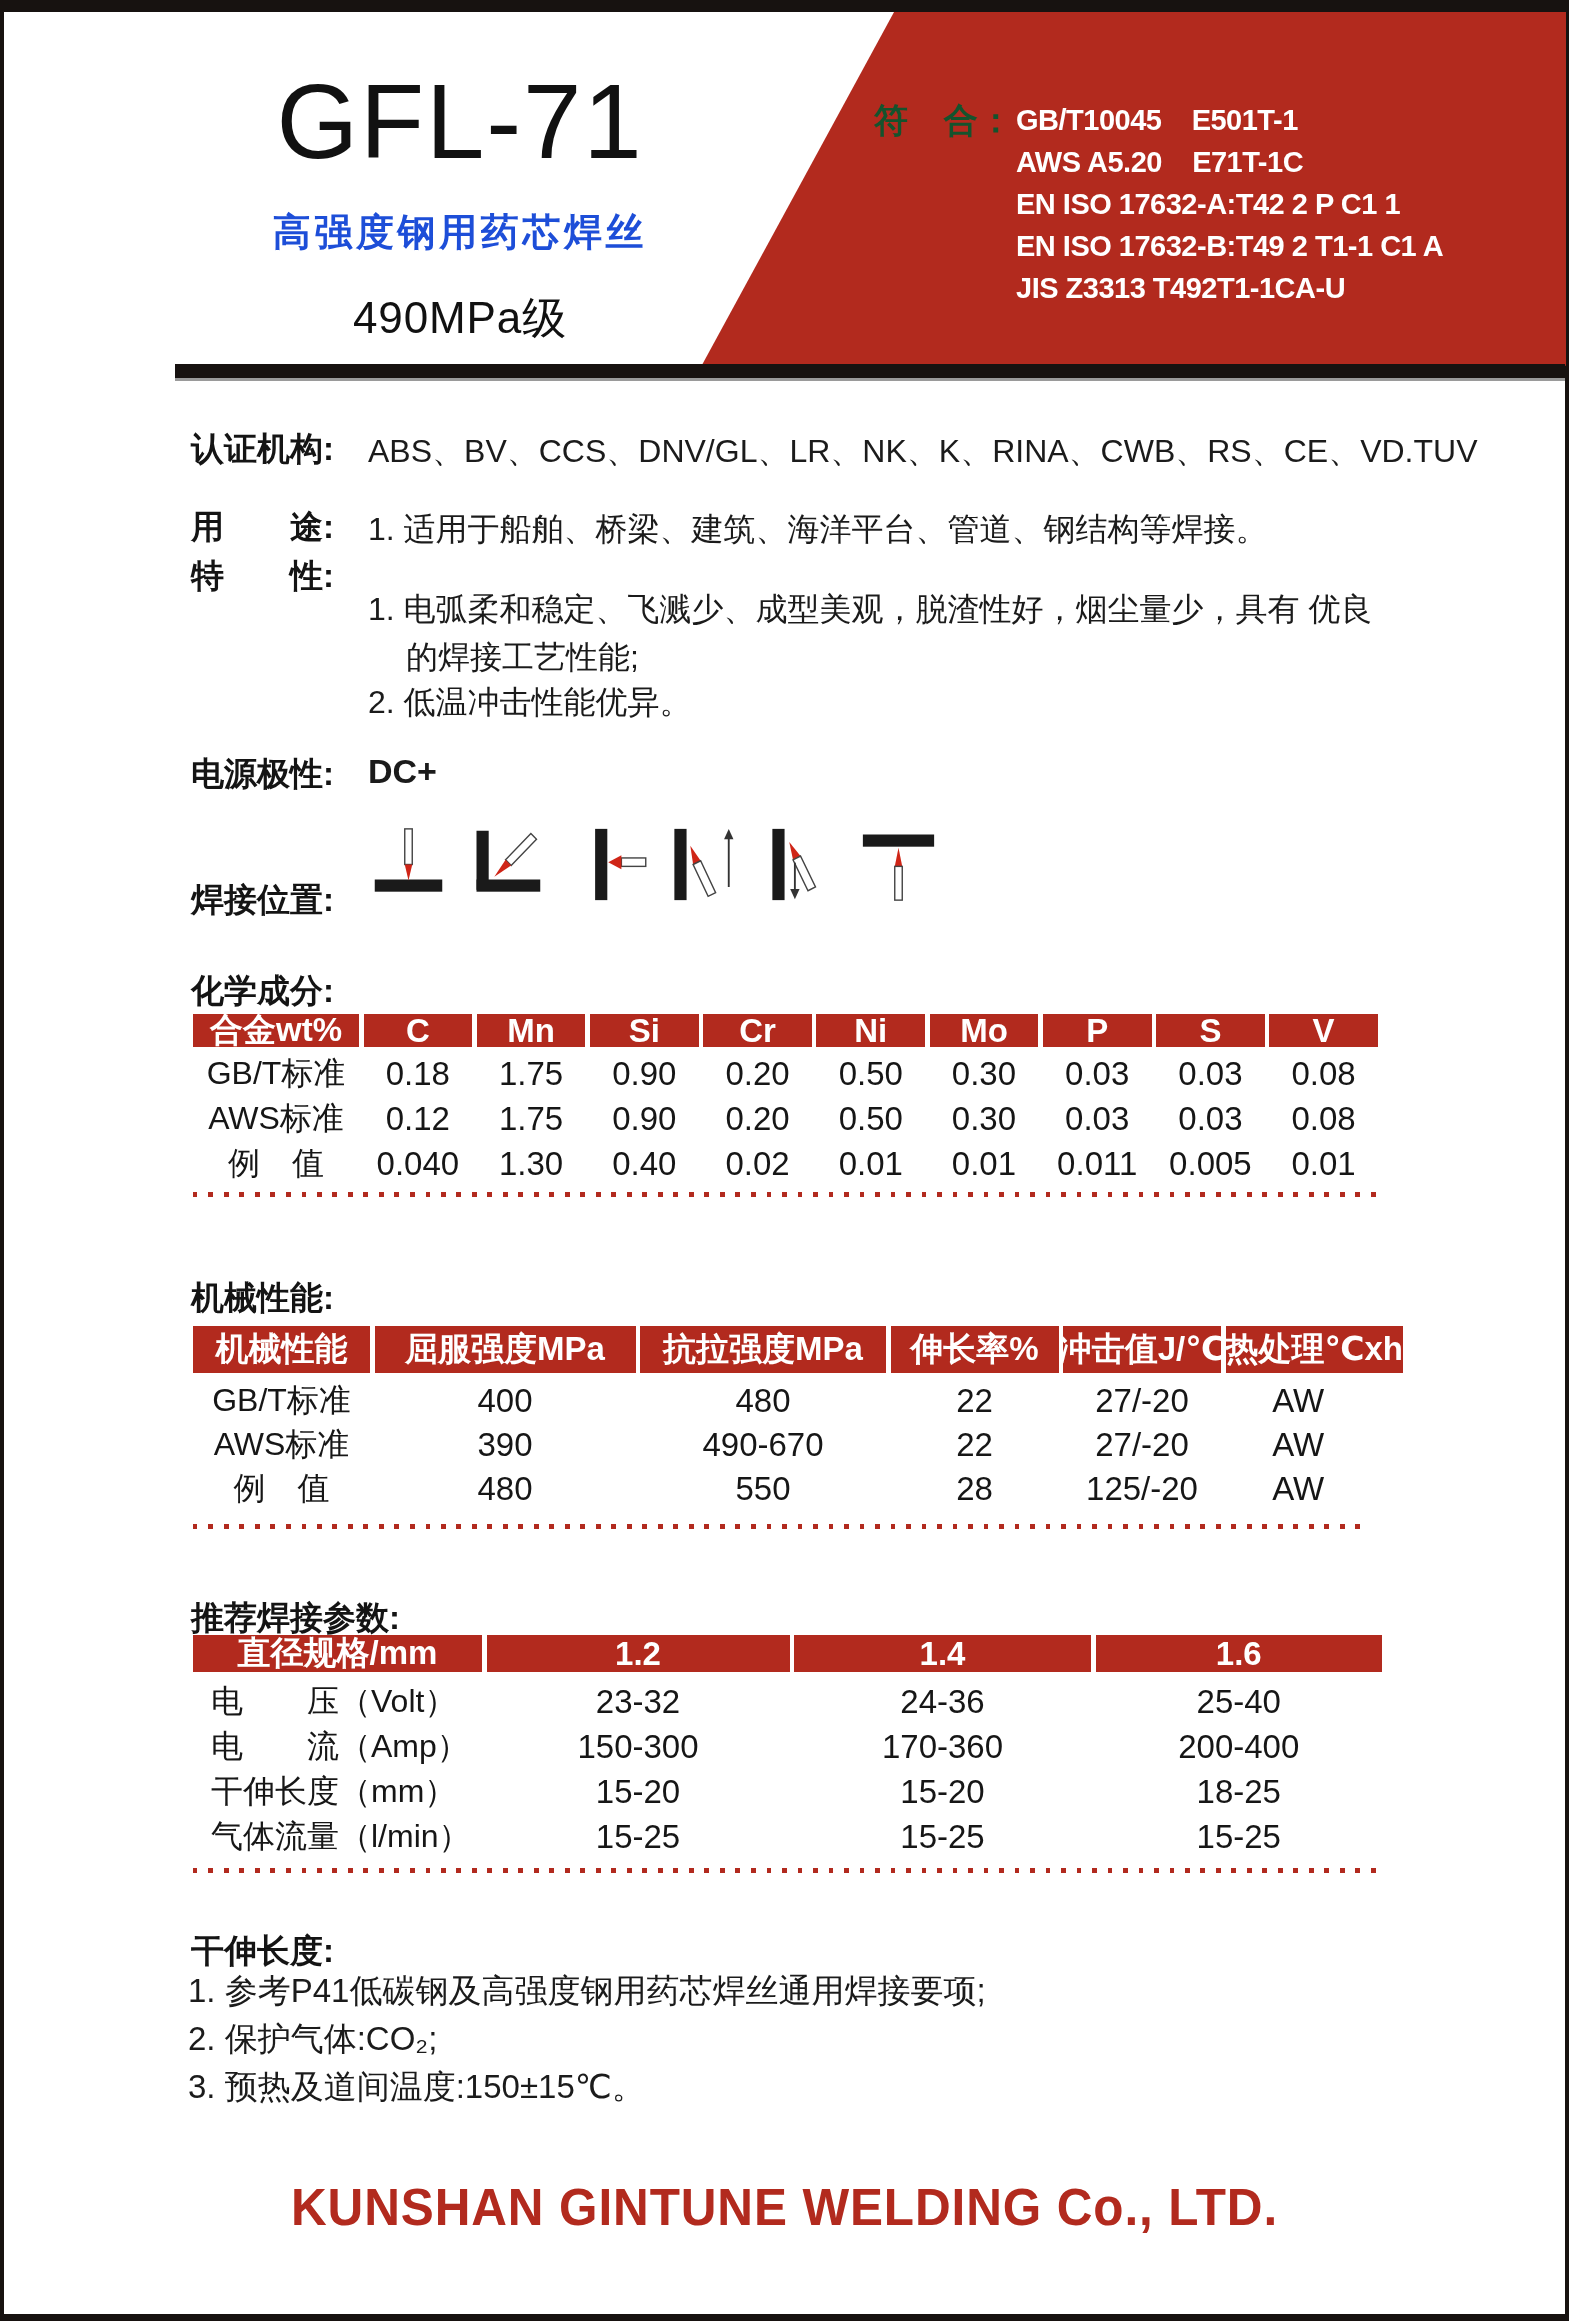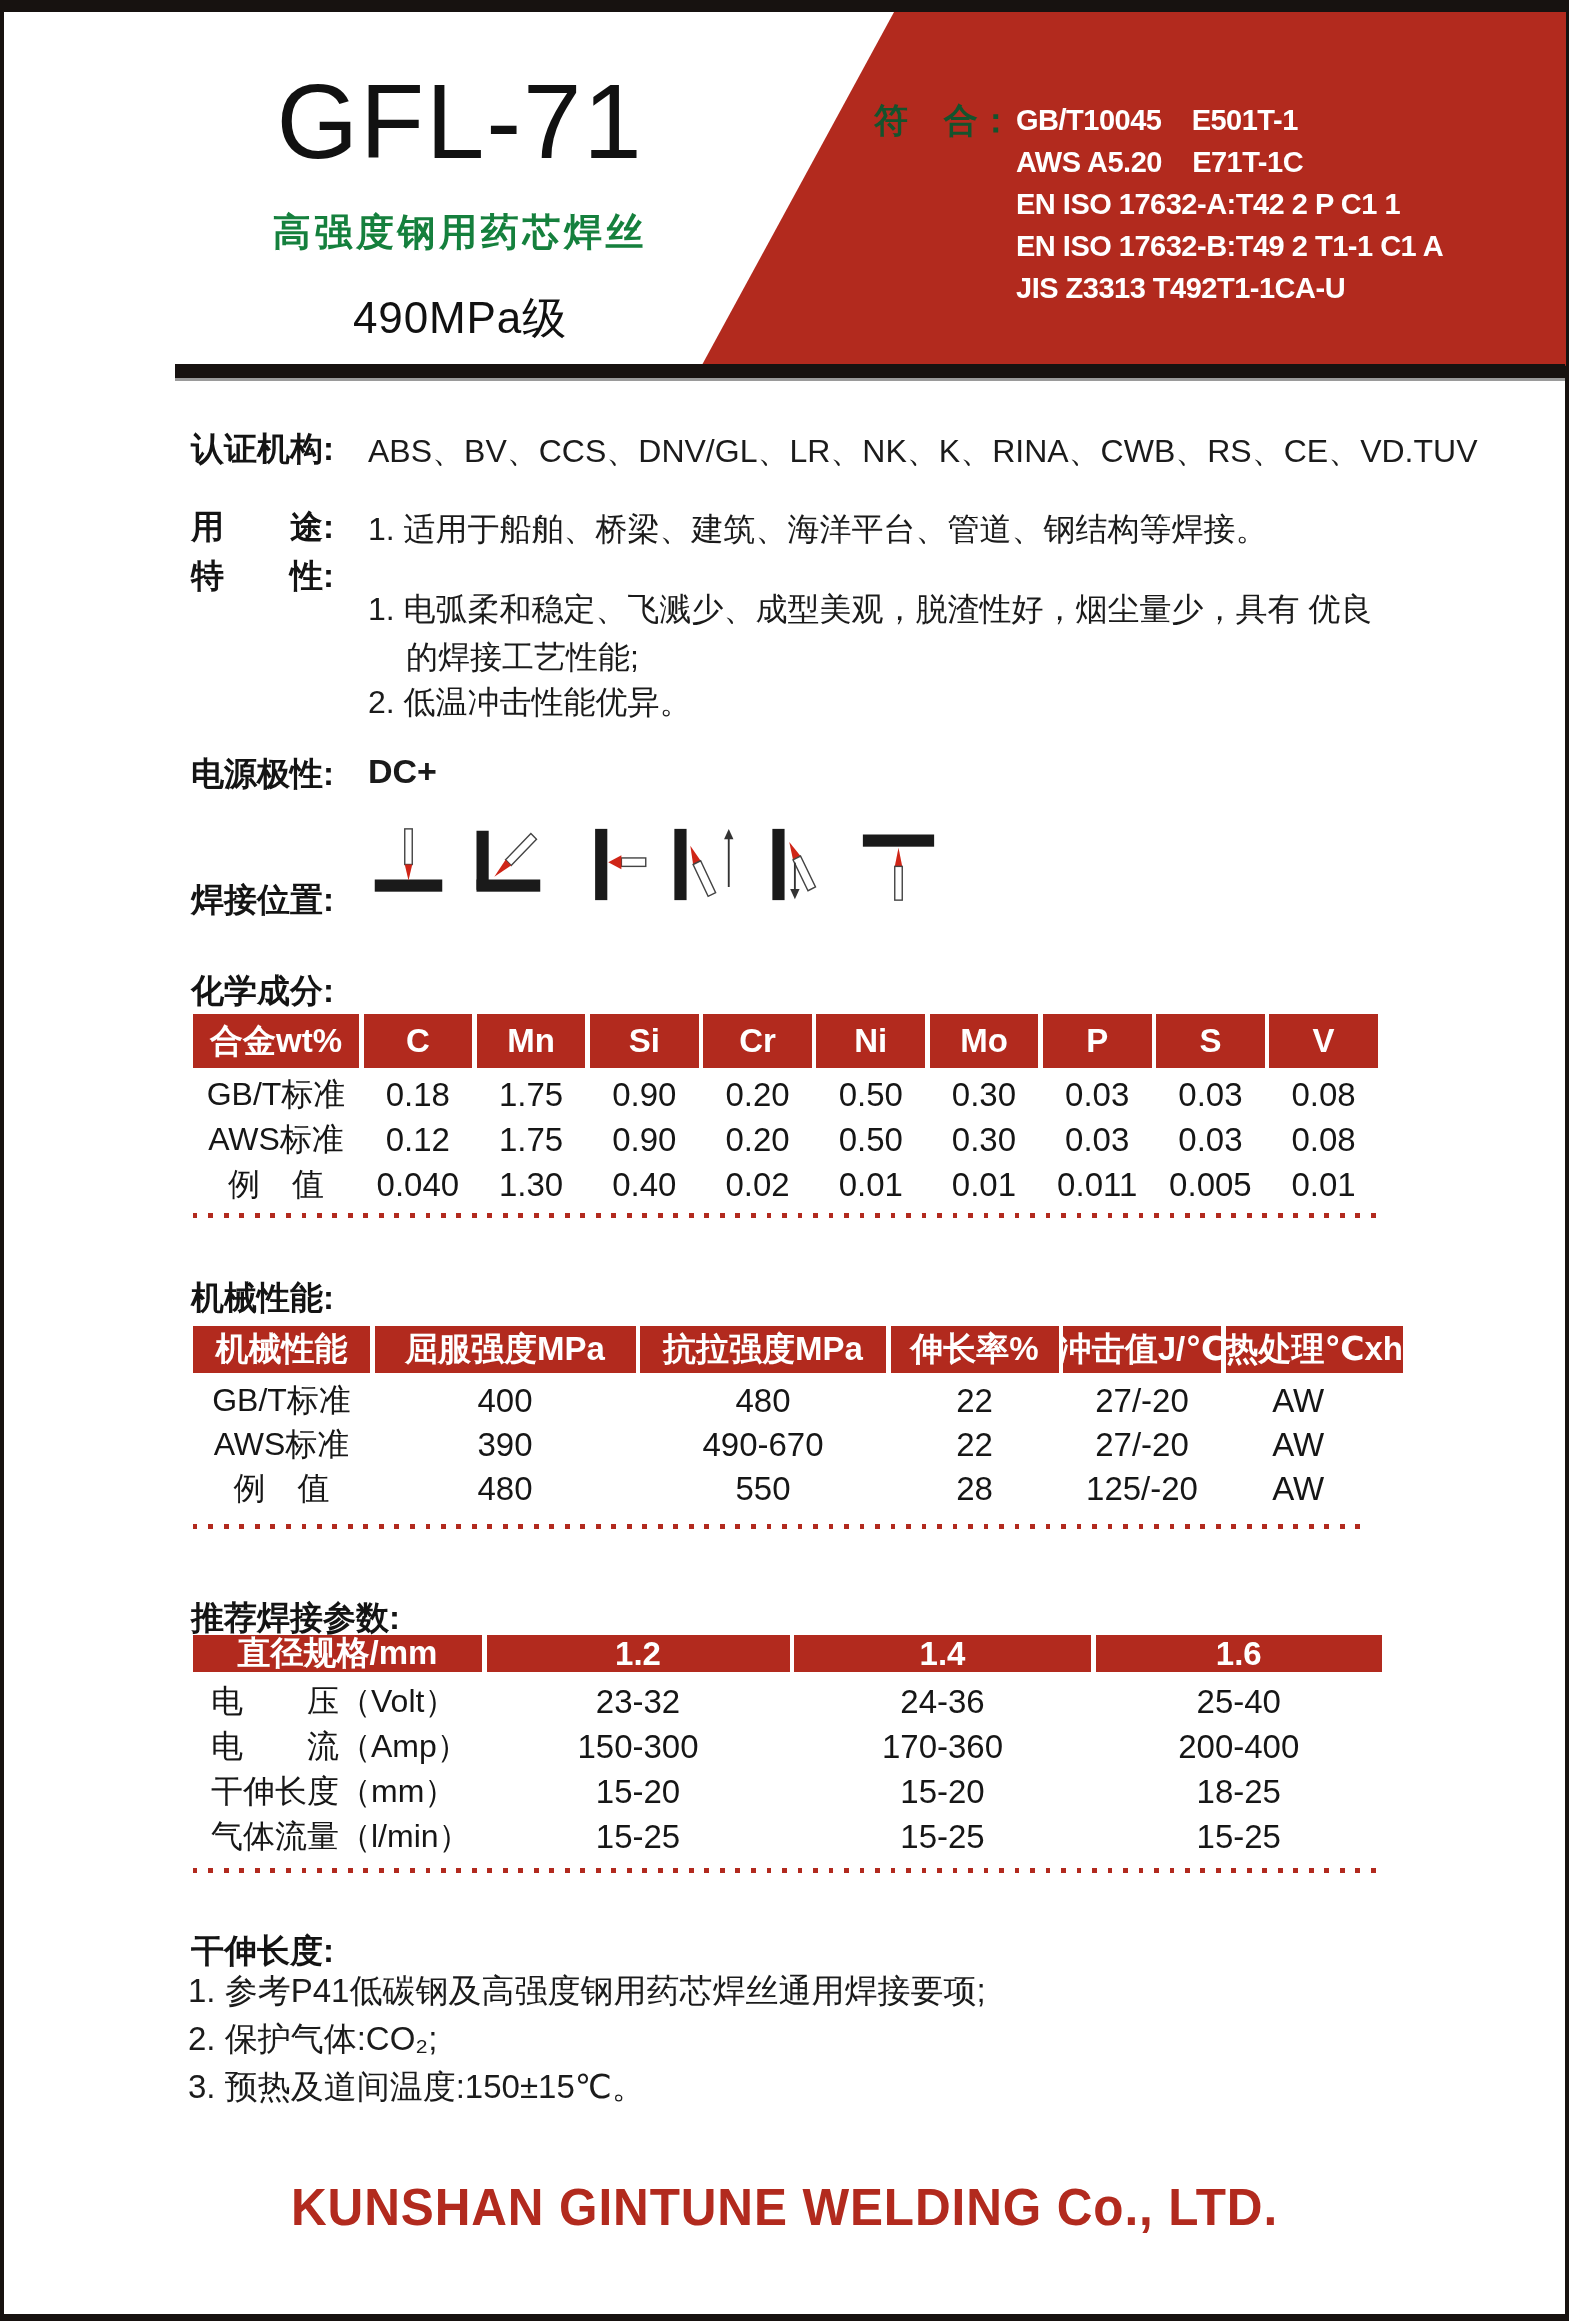"高强度钢用药芯焊丝" .product-subtitle { color: #15803d -> #1d4ed8 }
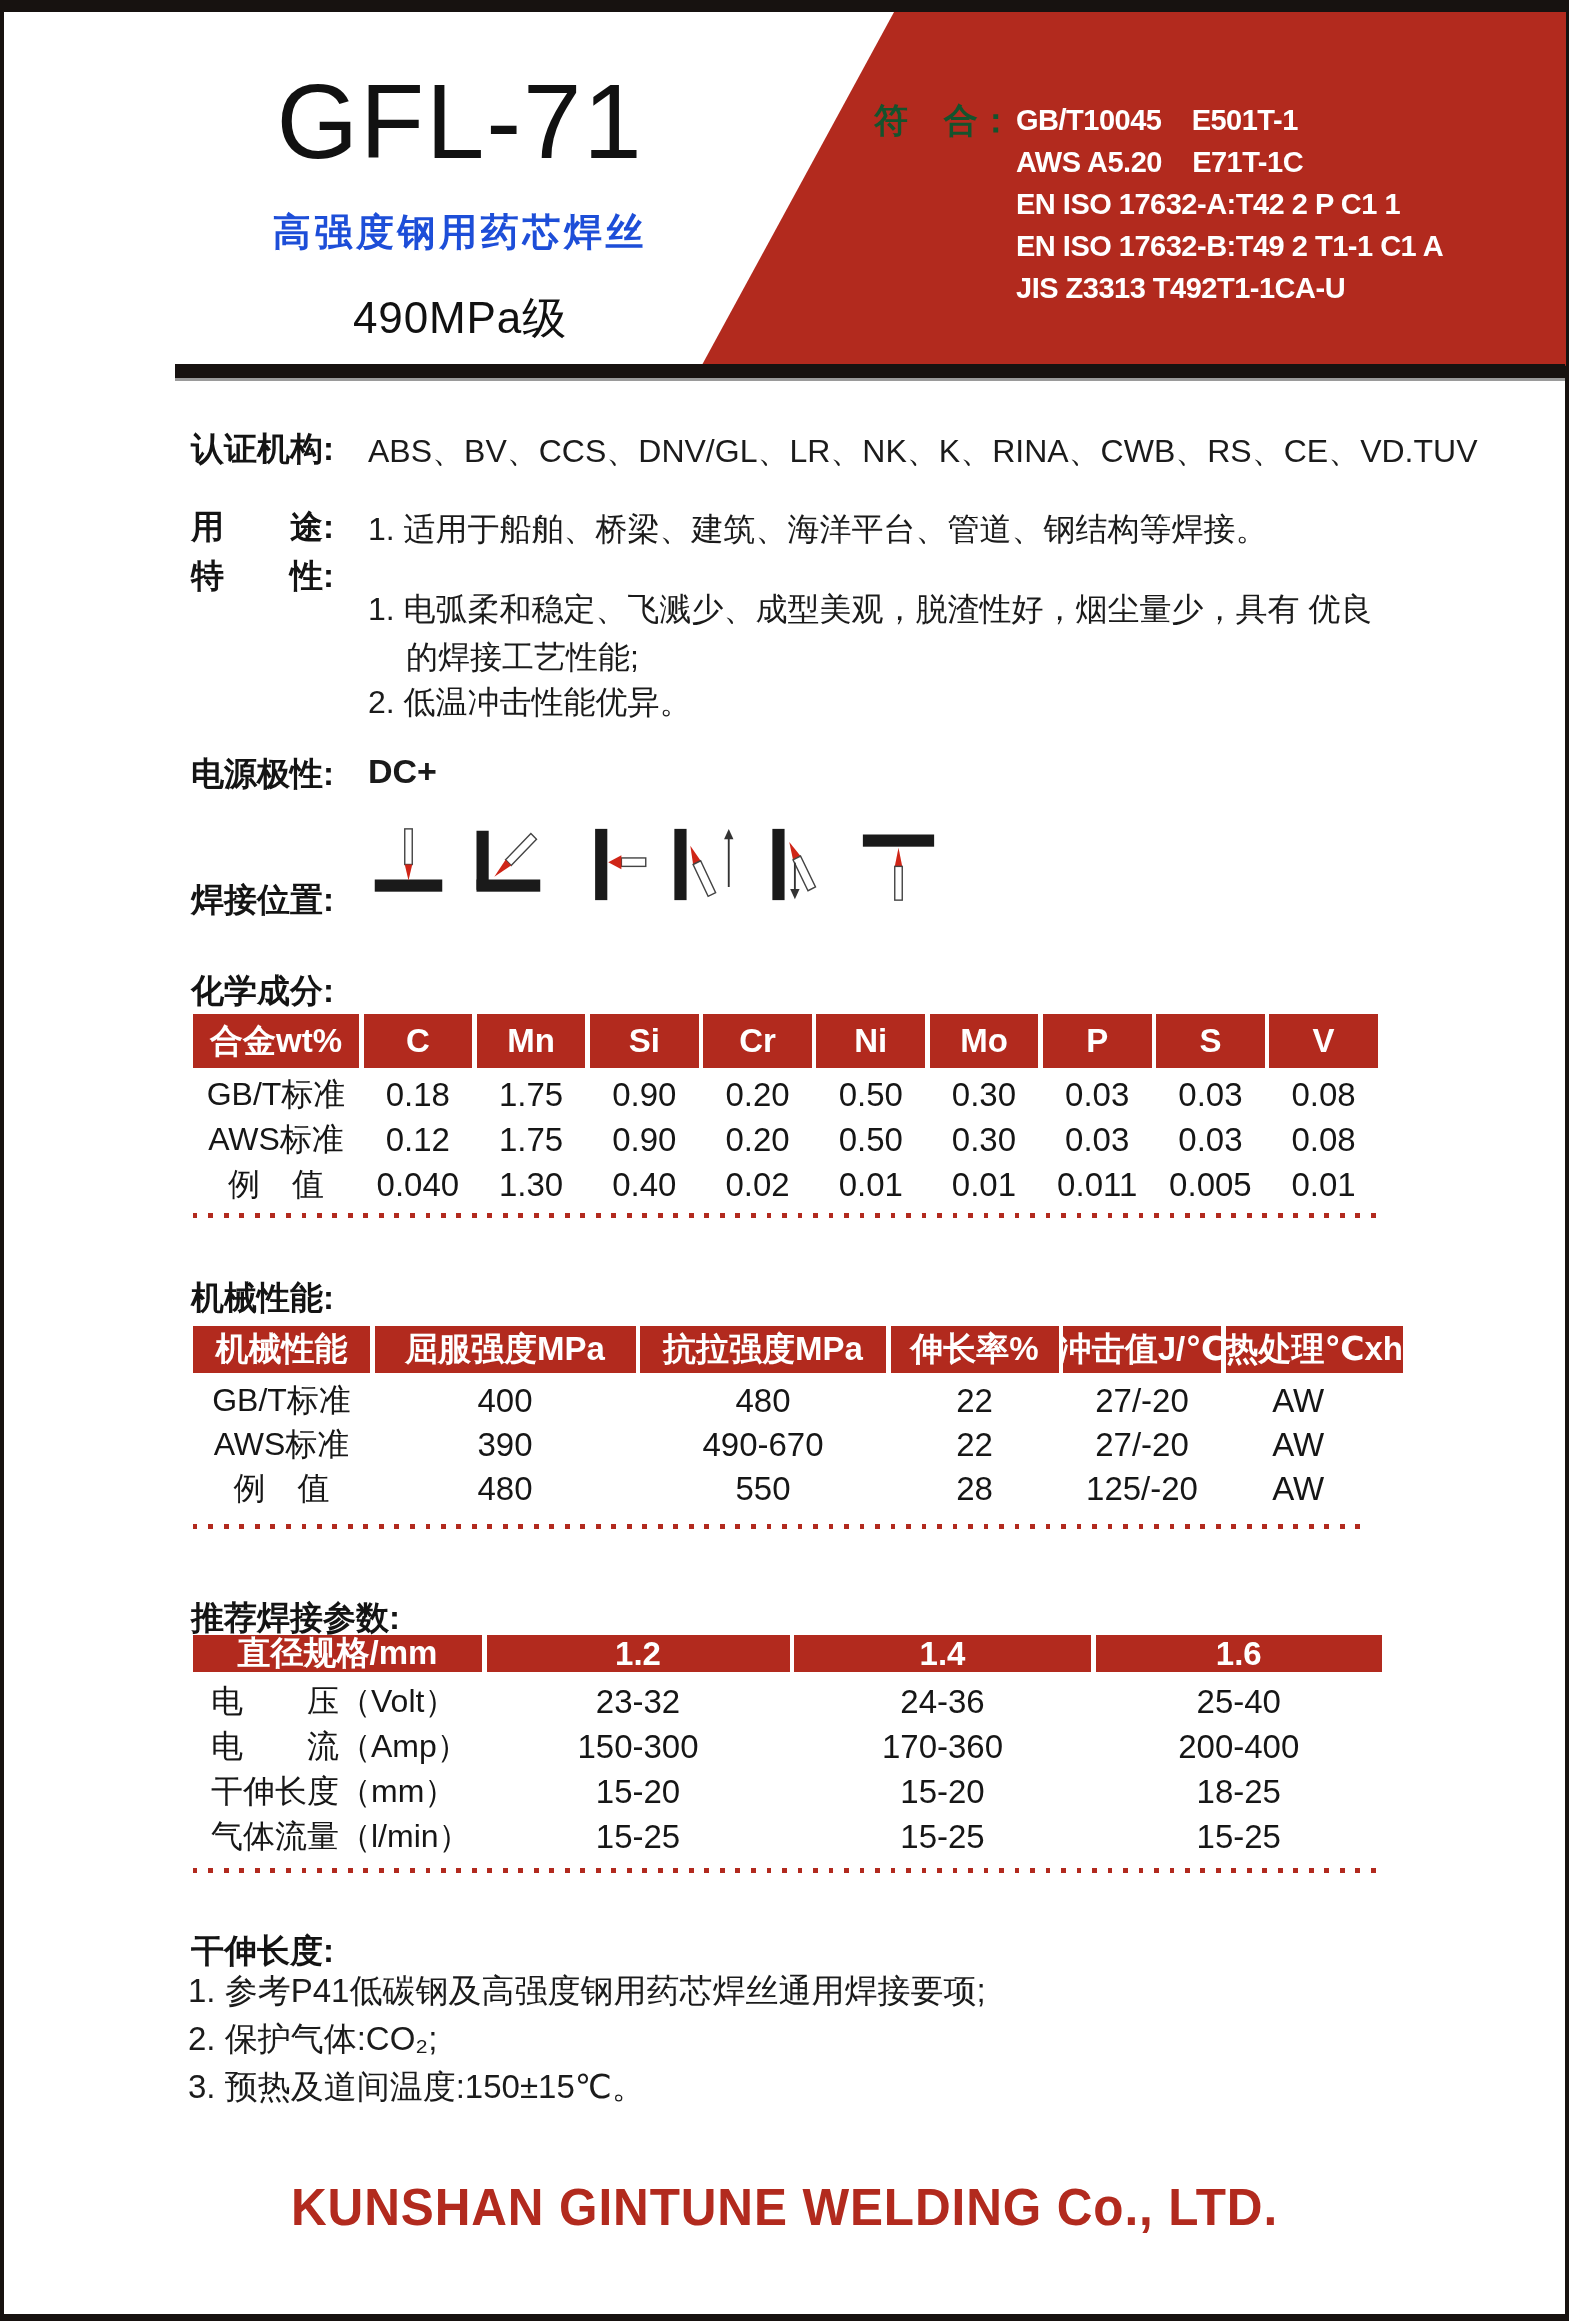"合金wt%" .table-chem .t-hcell { height: 54px -> 33px }
